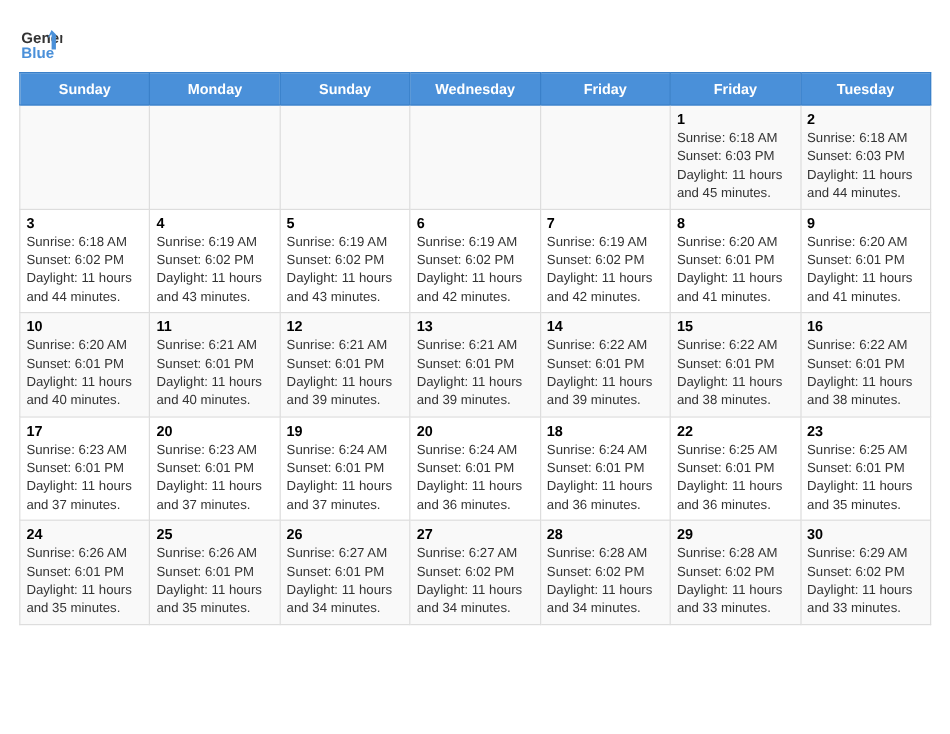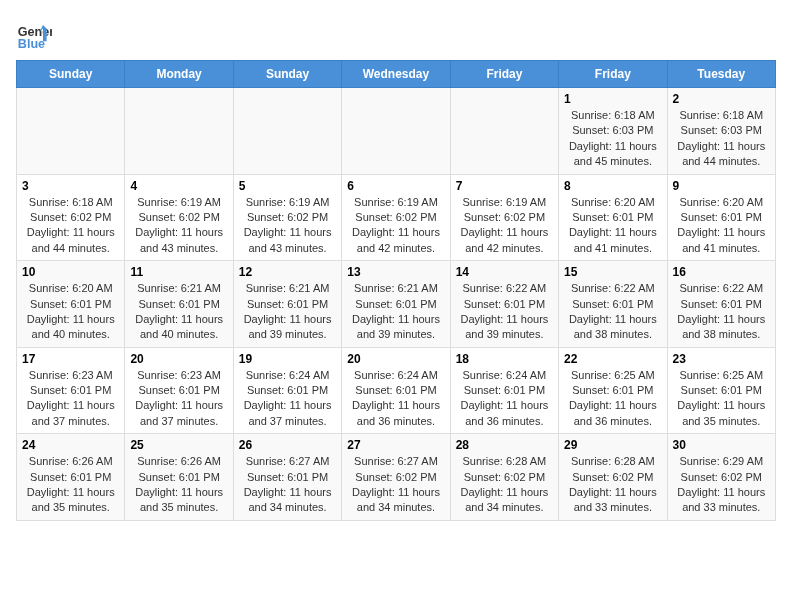"Sunrise: 6:18 AM" .day-info { text-align: center -> none }
